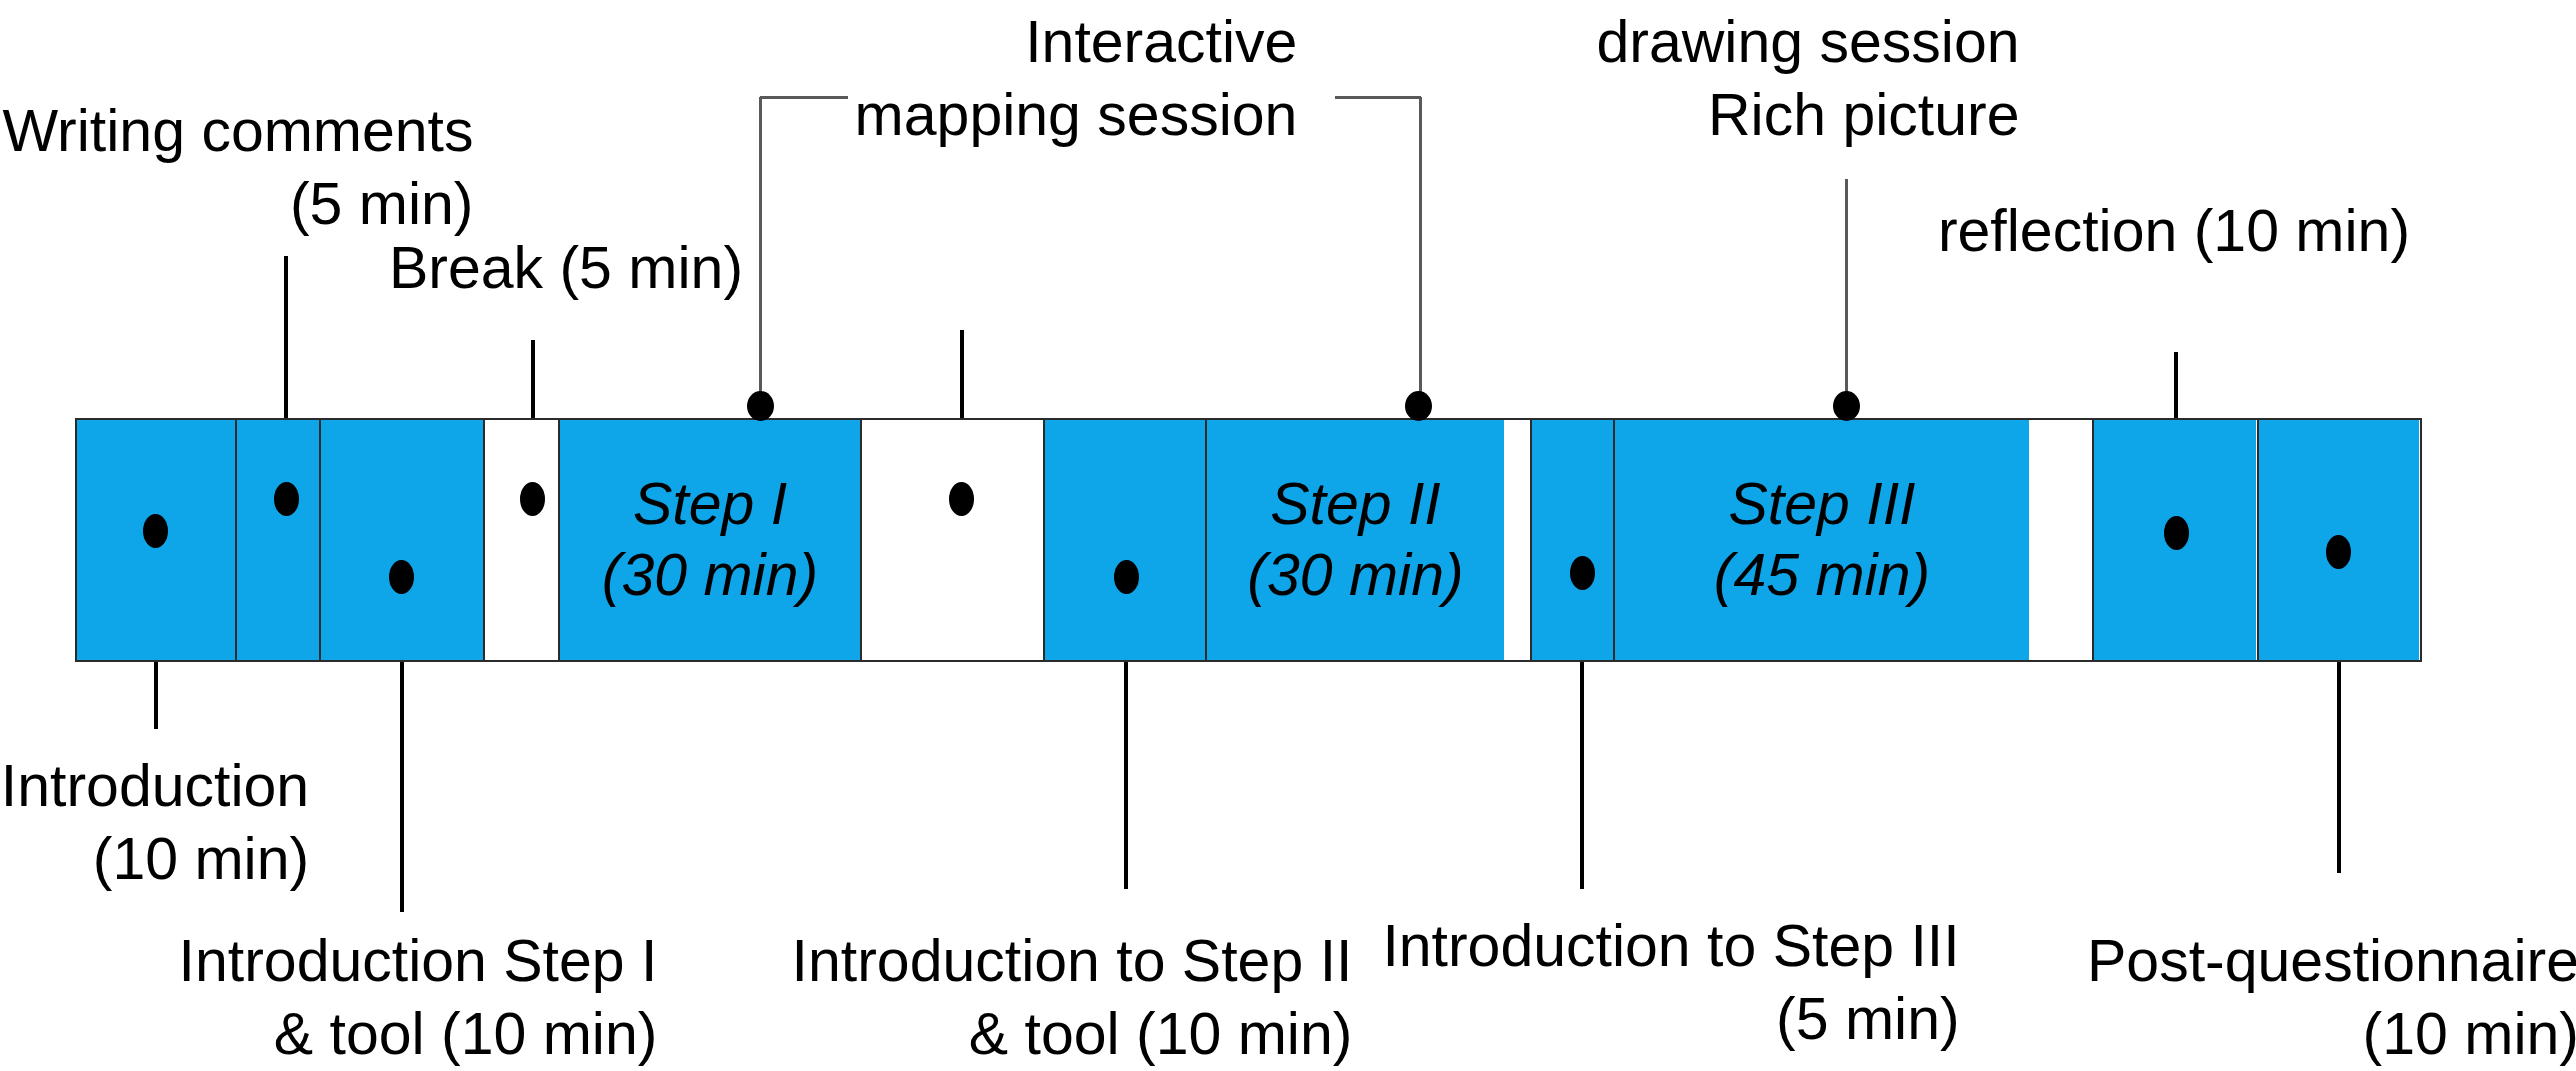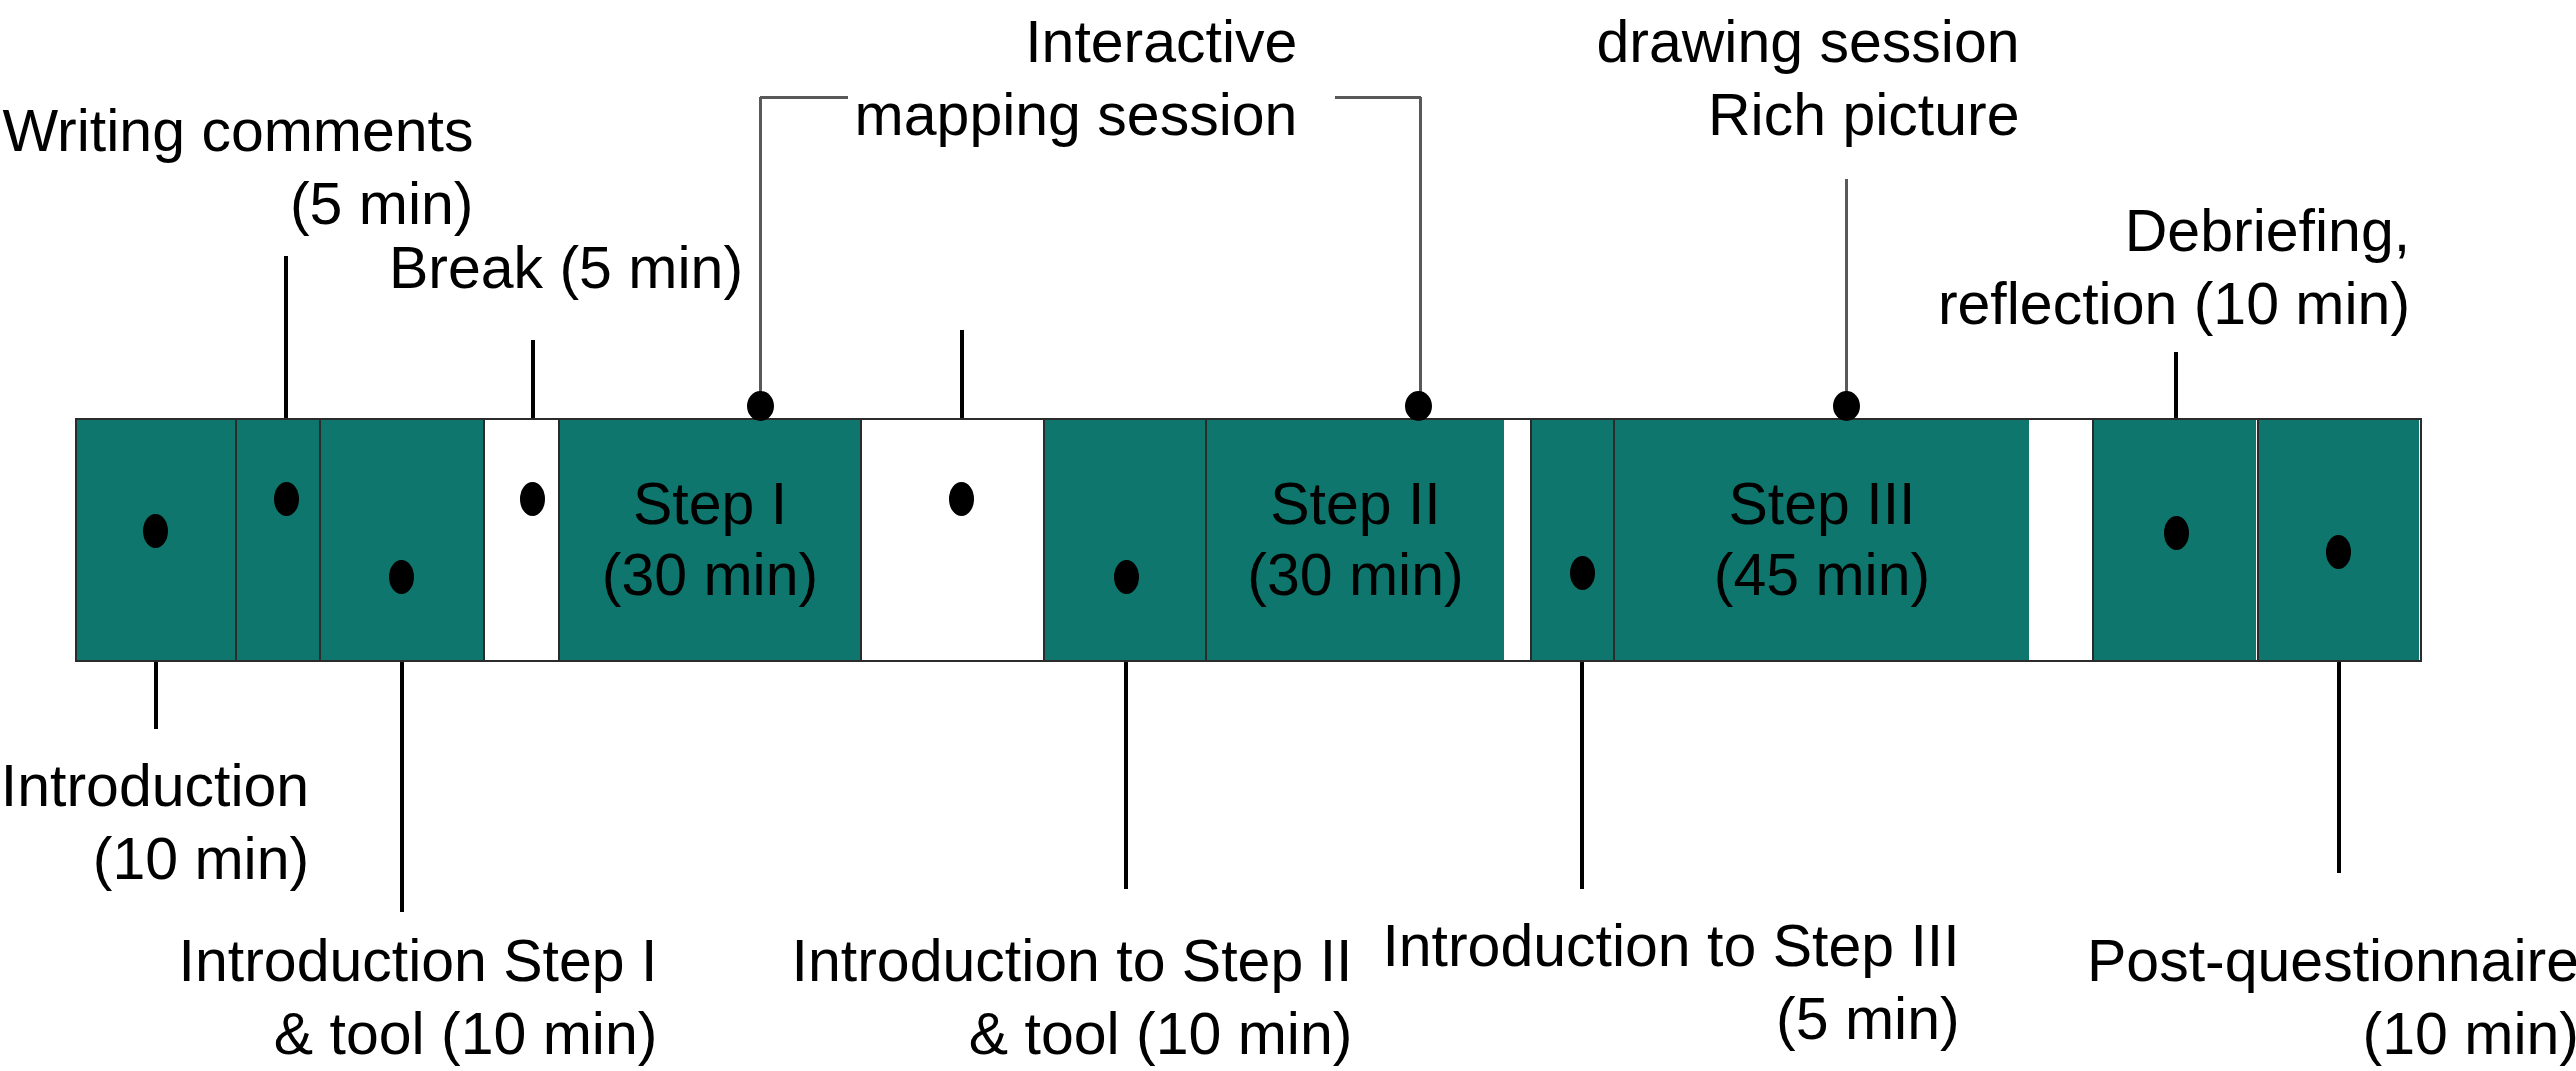"Debriefing," div { html: <div>Debriefing,</div> -> none }
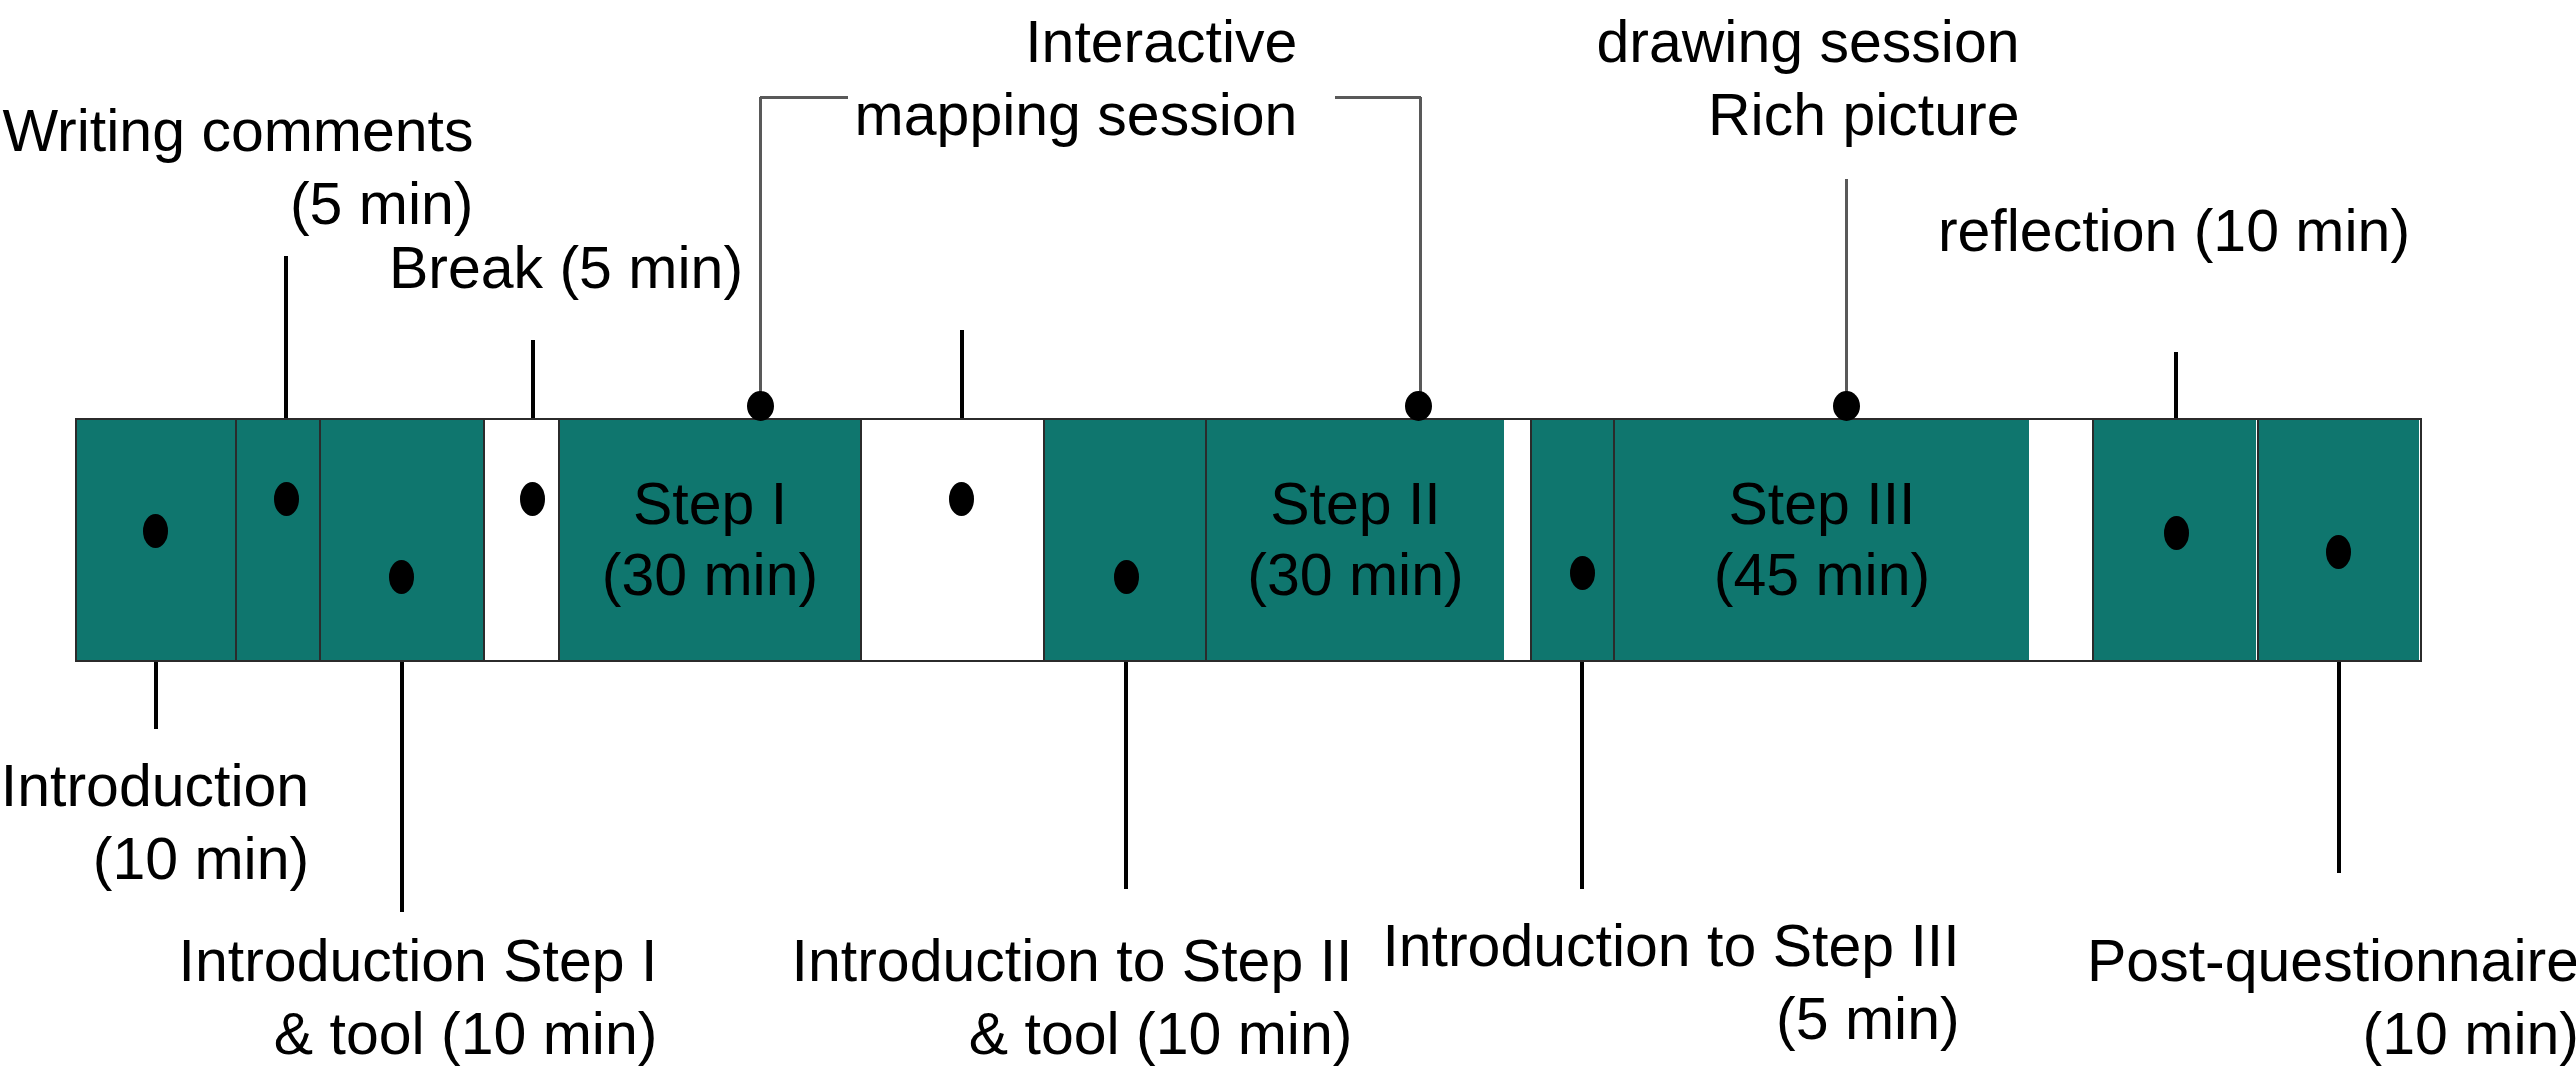"Step I" .seg.gray { background: #0f766e -> #0ea5e9; font-style: none -> italic }
